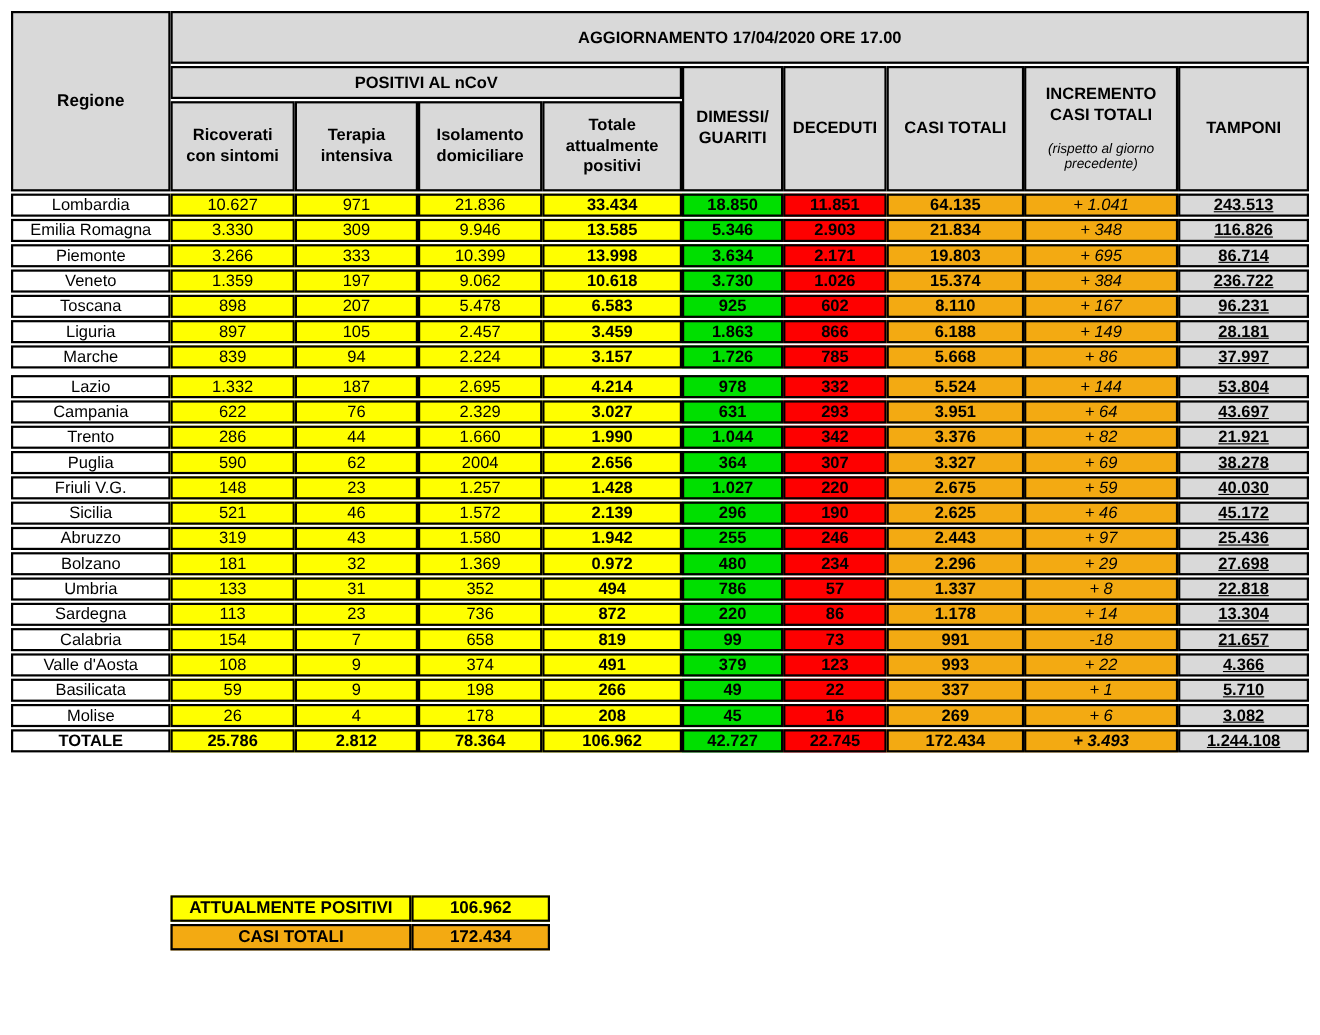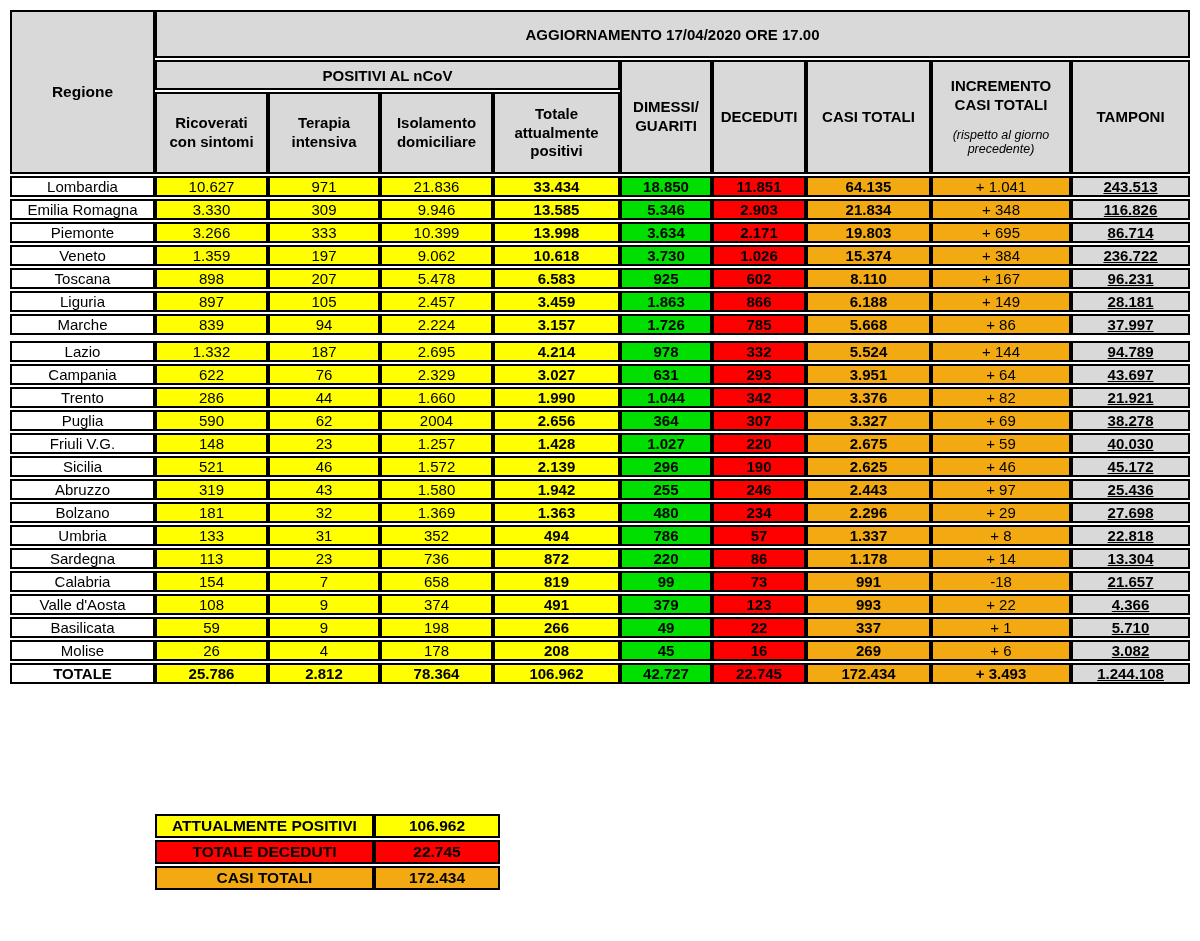"+ 1.041" .ital { font-style: none -> italic }
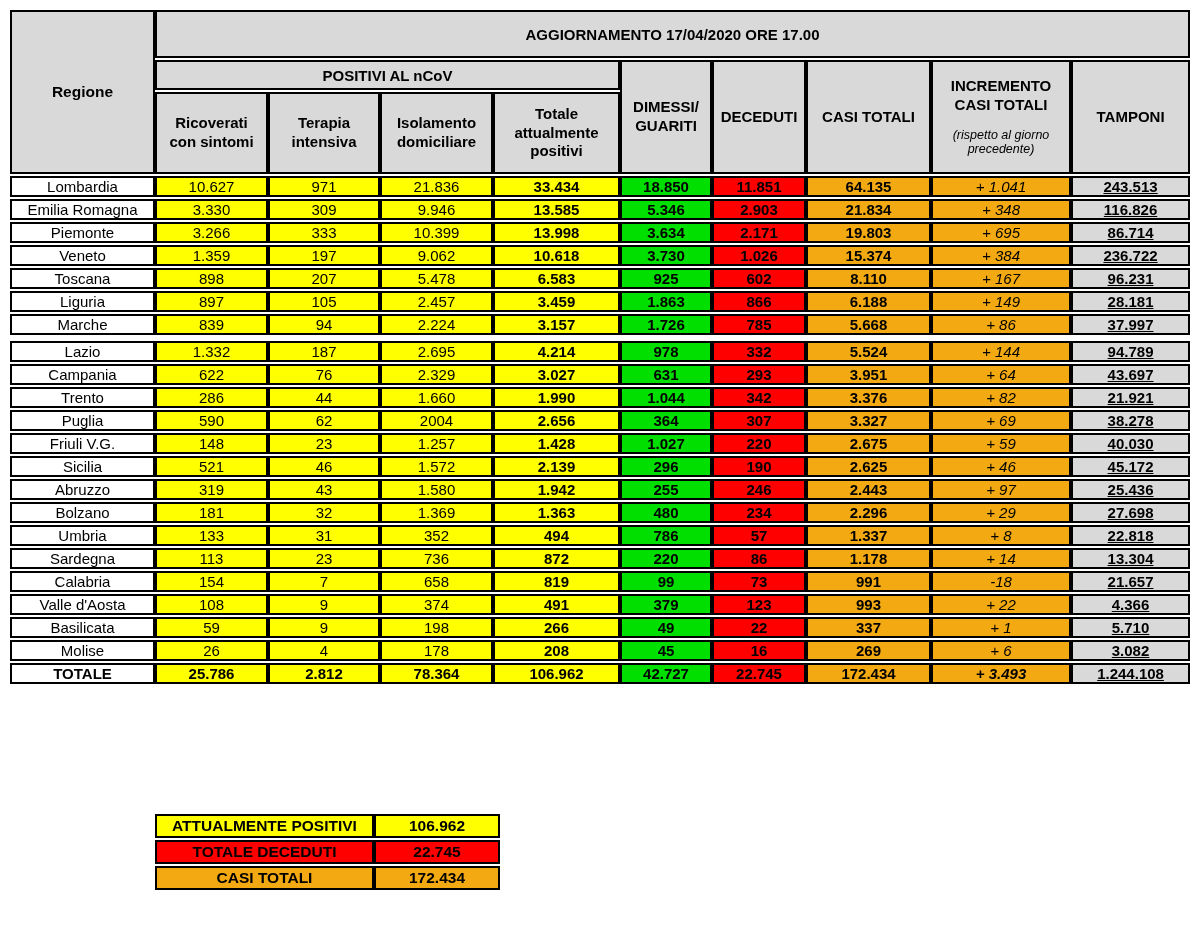"94.789" td.cl-grey { text: 94.789 -> 53.804 }
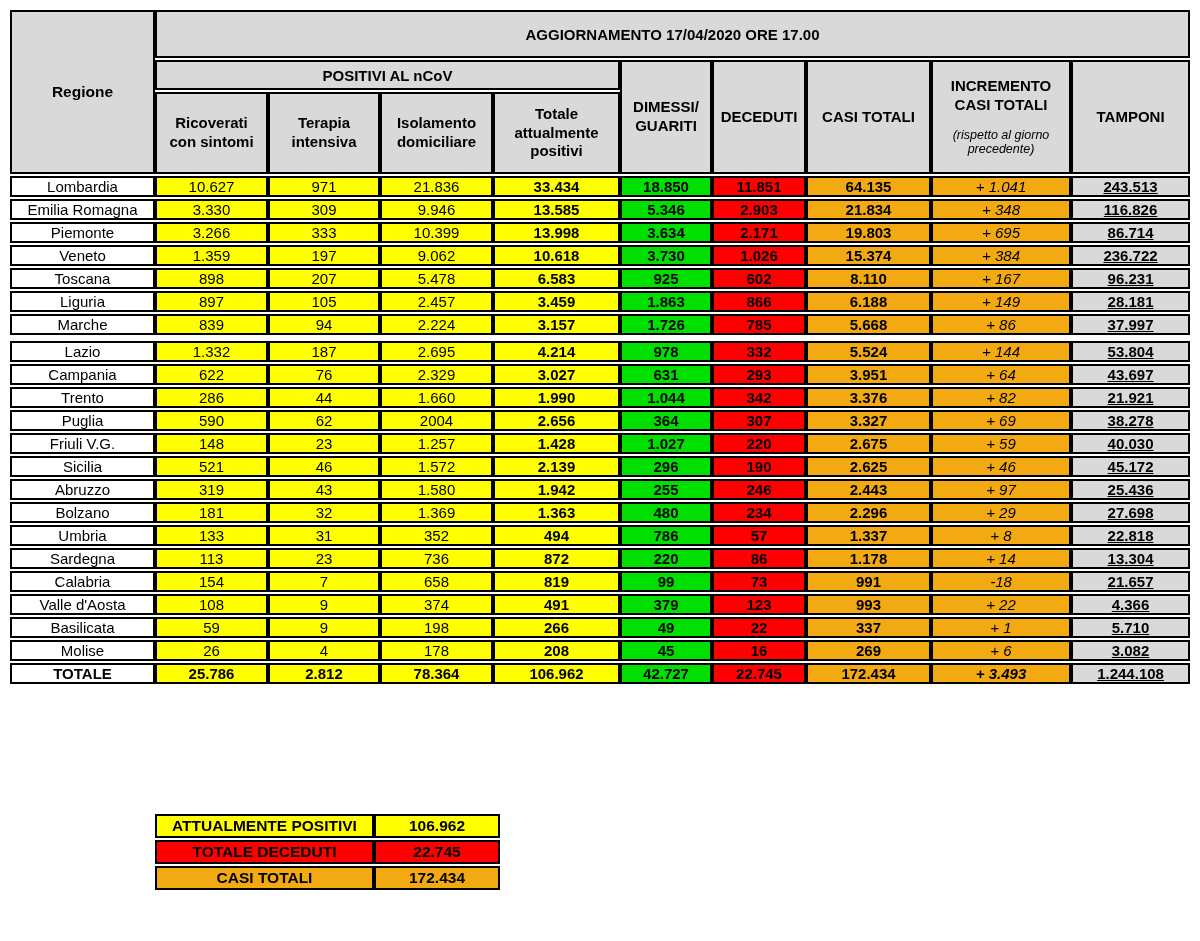"1.363" td.cl-yellow { text: 1.363 -> 0.972 }
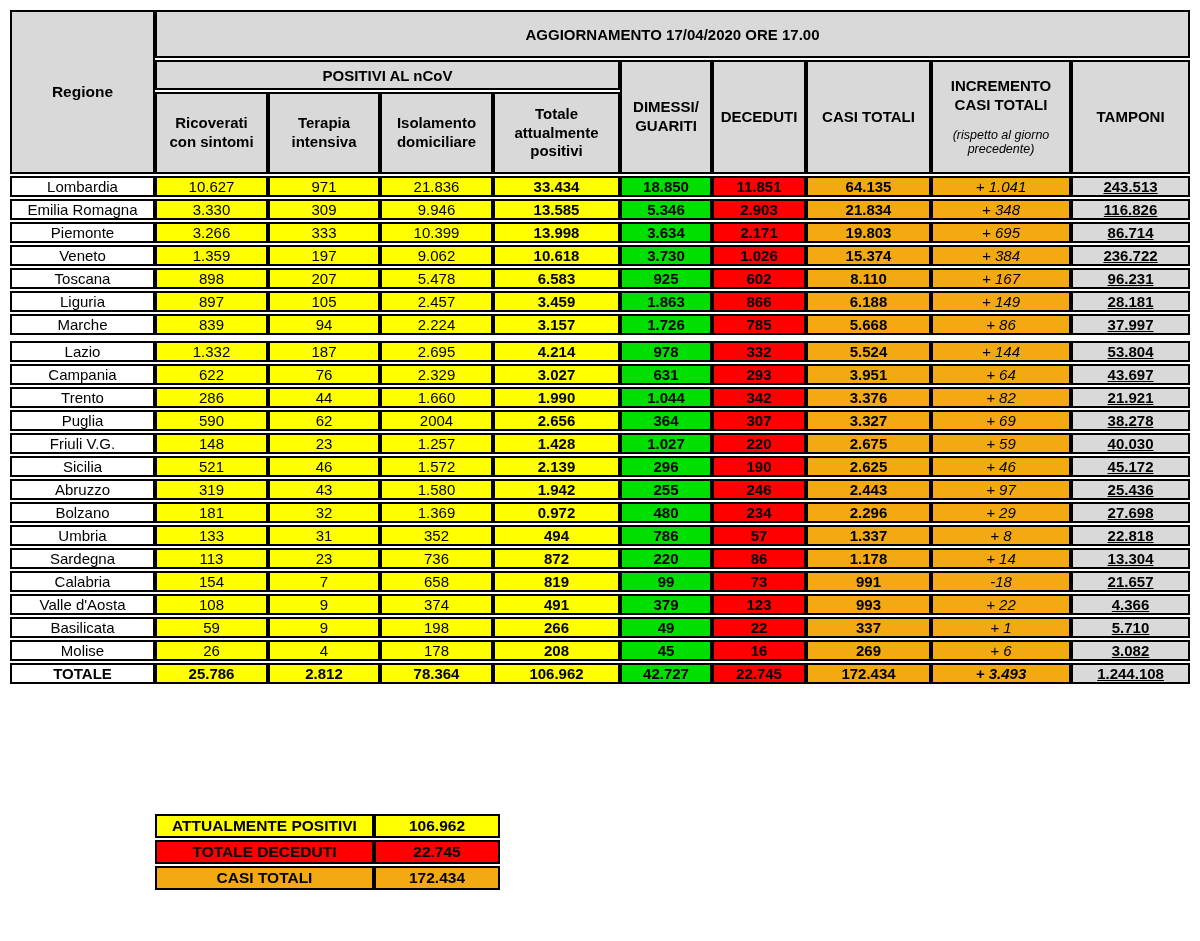"TOTALE DECEDUTI" tr { html: <tr> <td>TOTALE DECEDUTI</td> <td>22.745</td> </tr> -> none }
